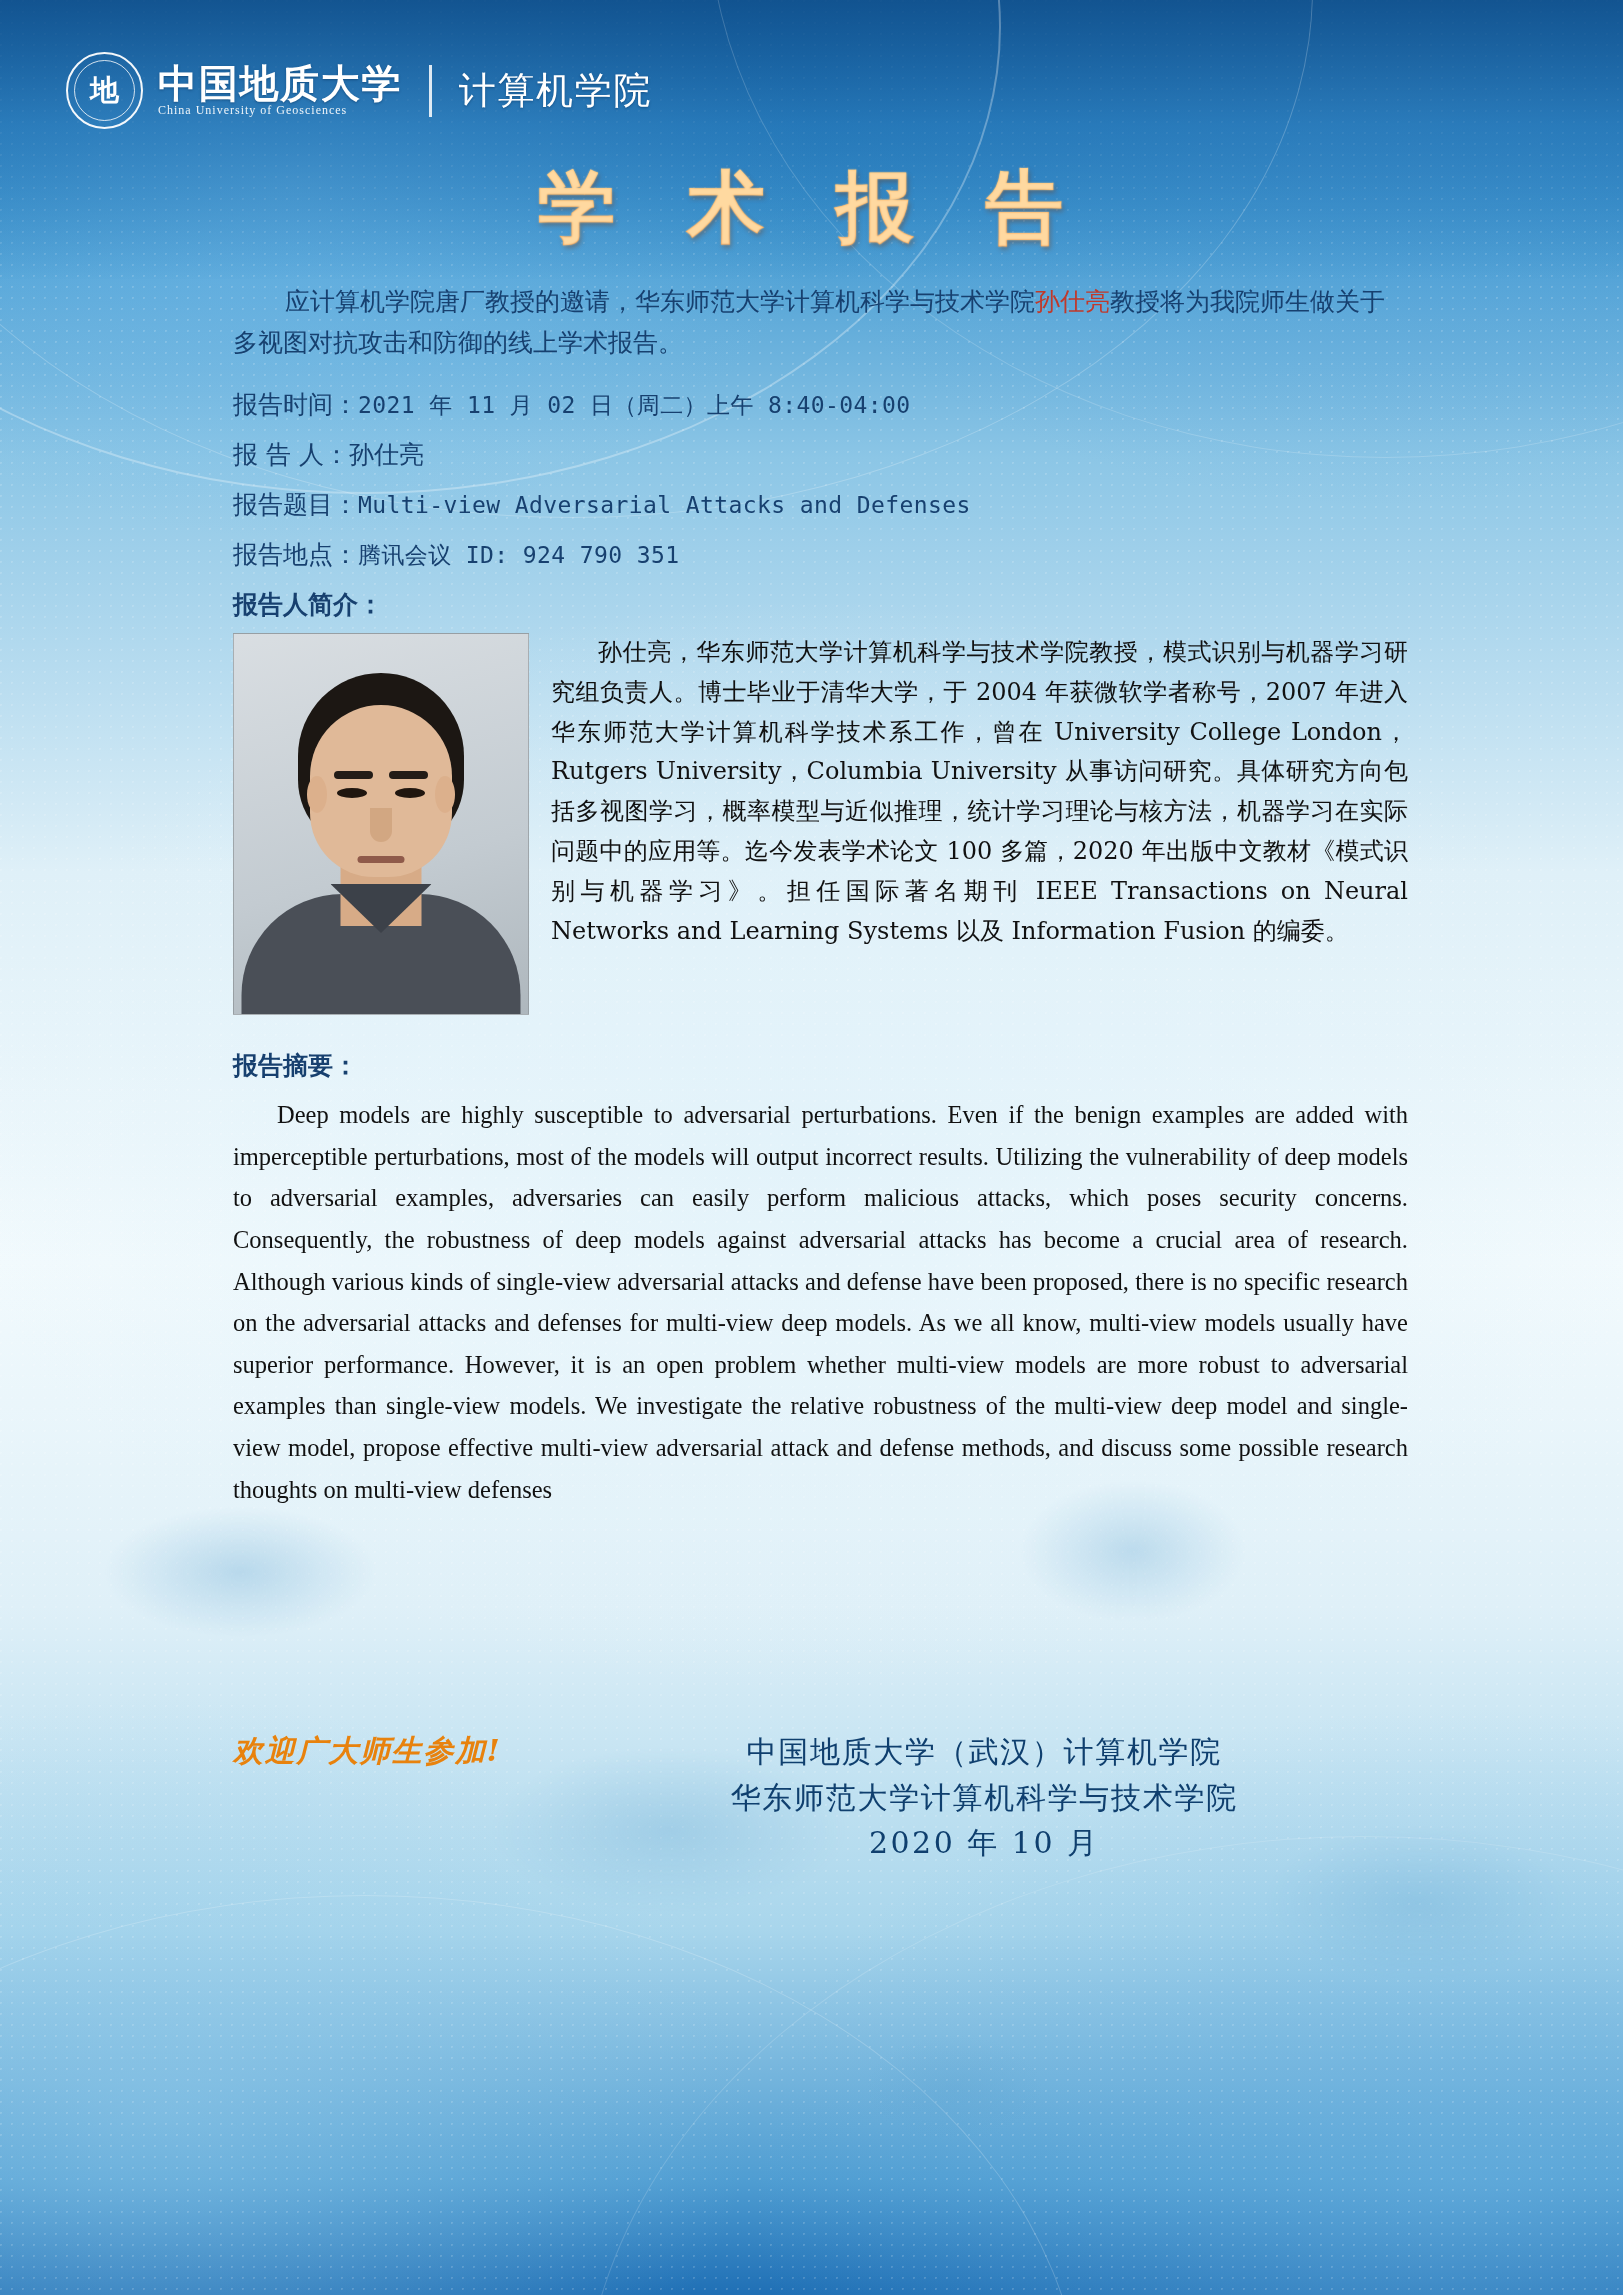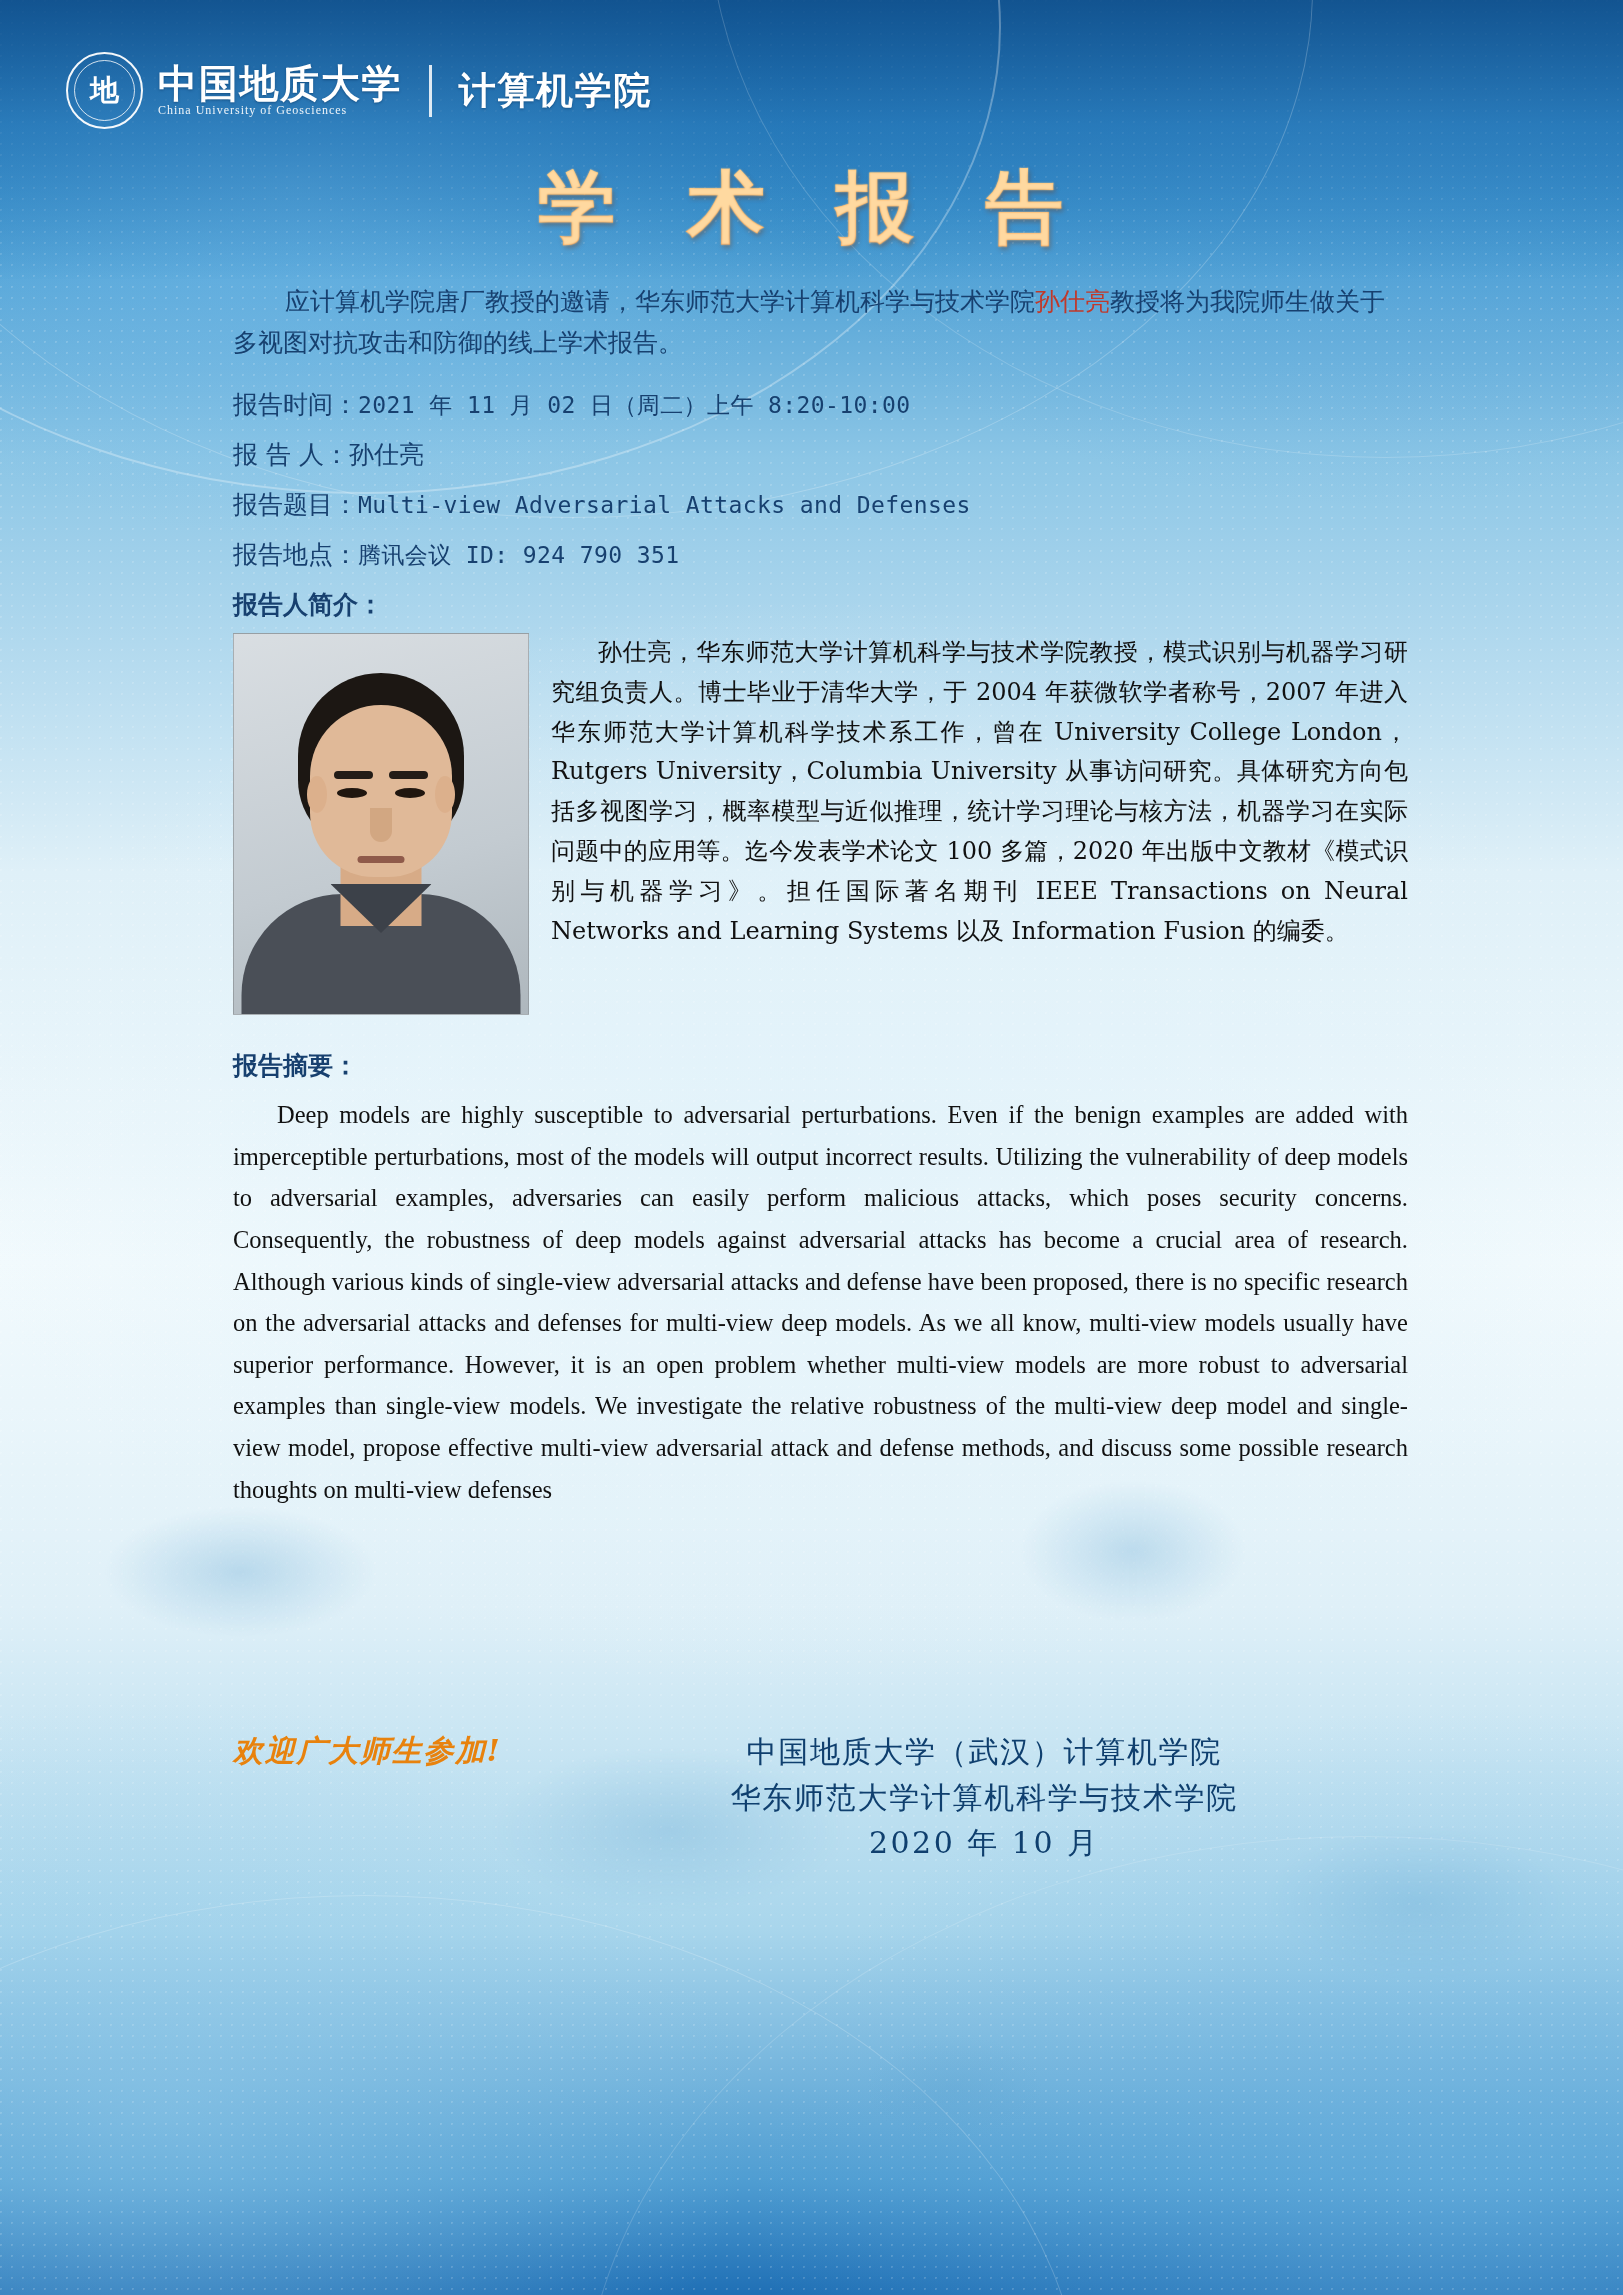"计算机学院" .logo-school { font-weight: bold -> normal }
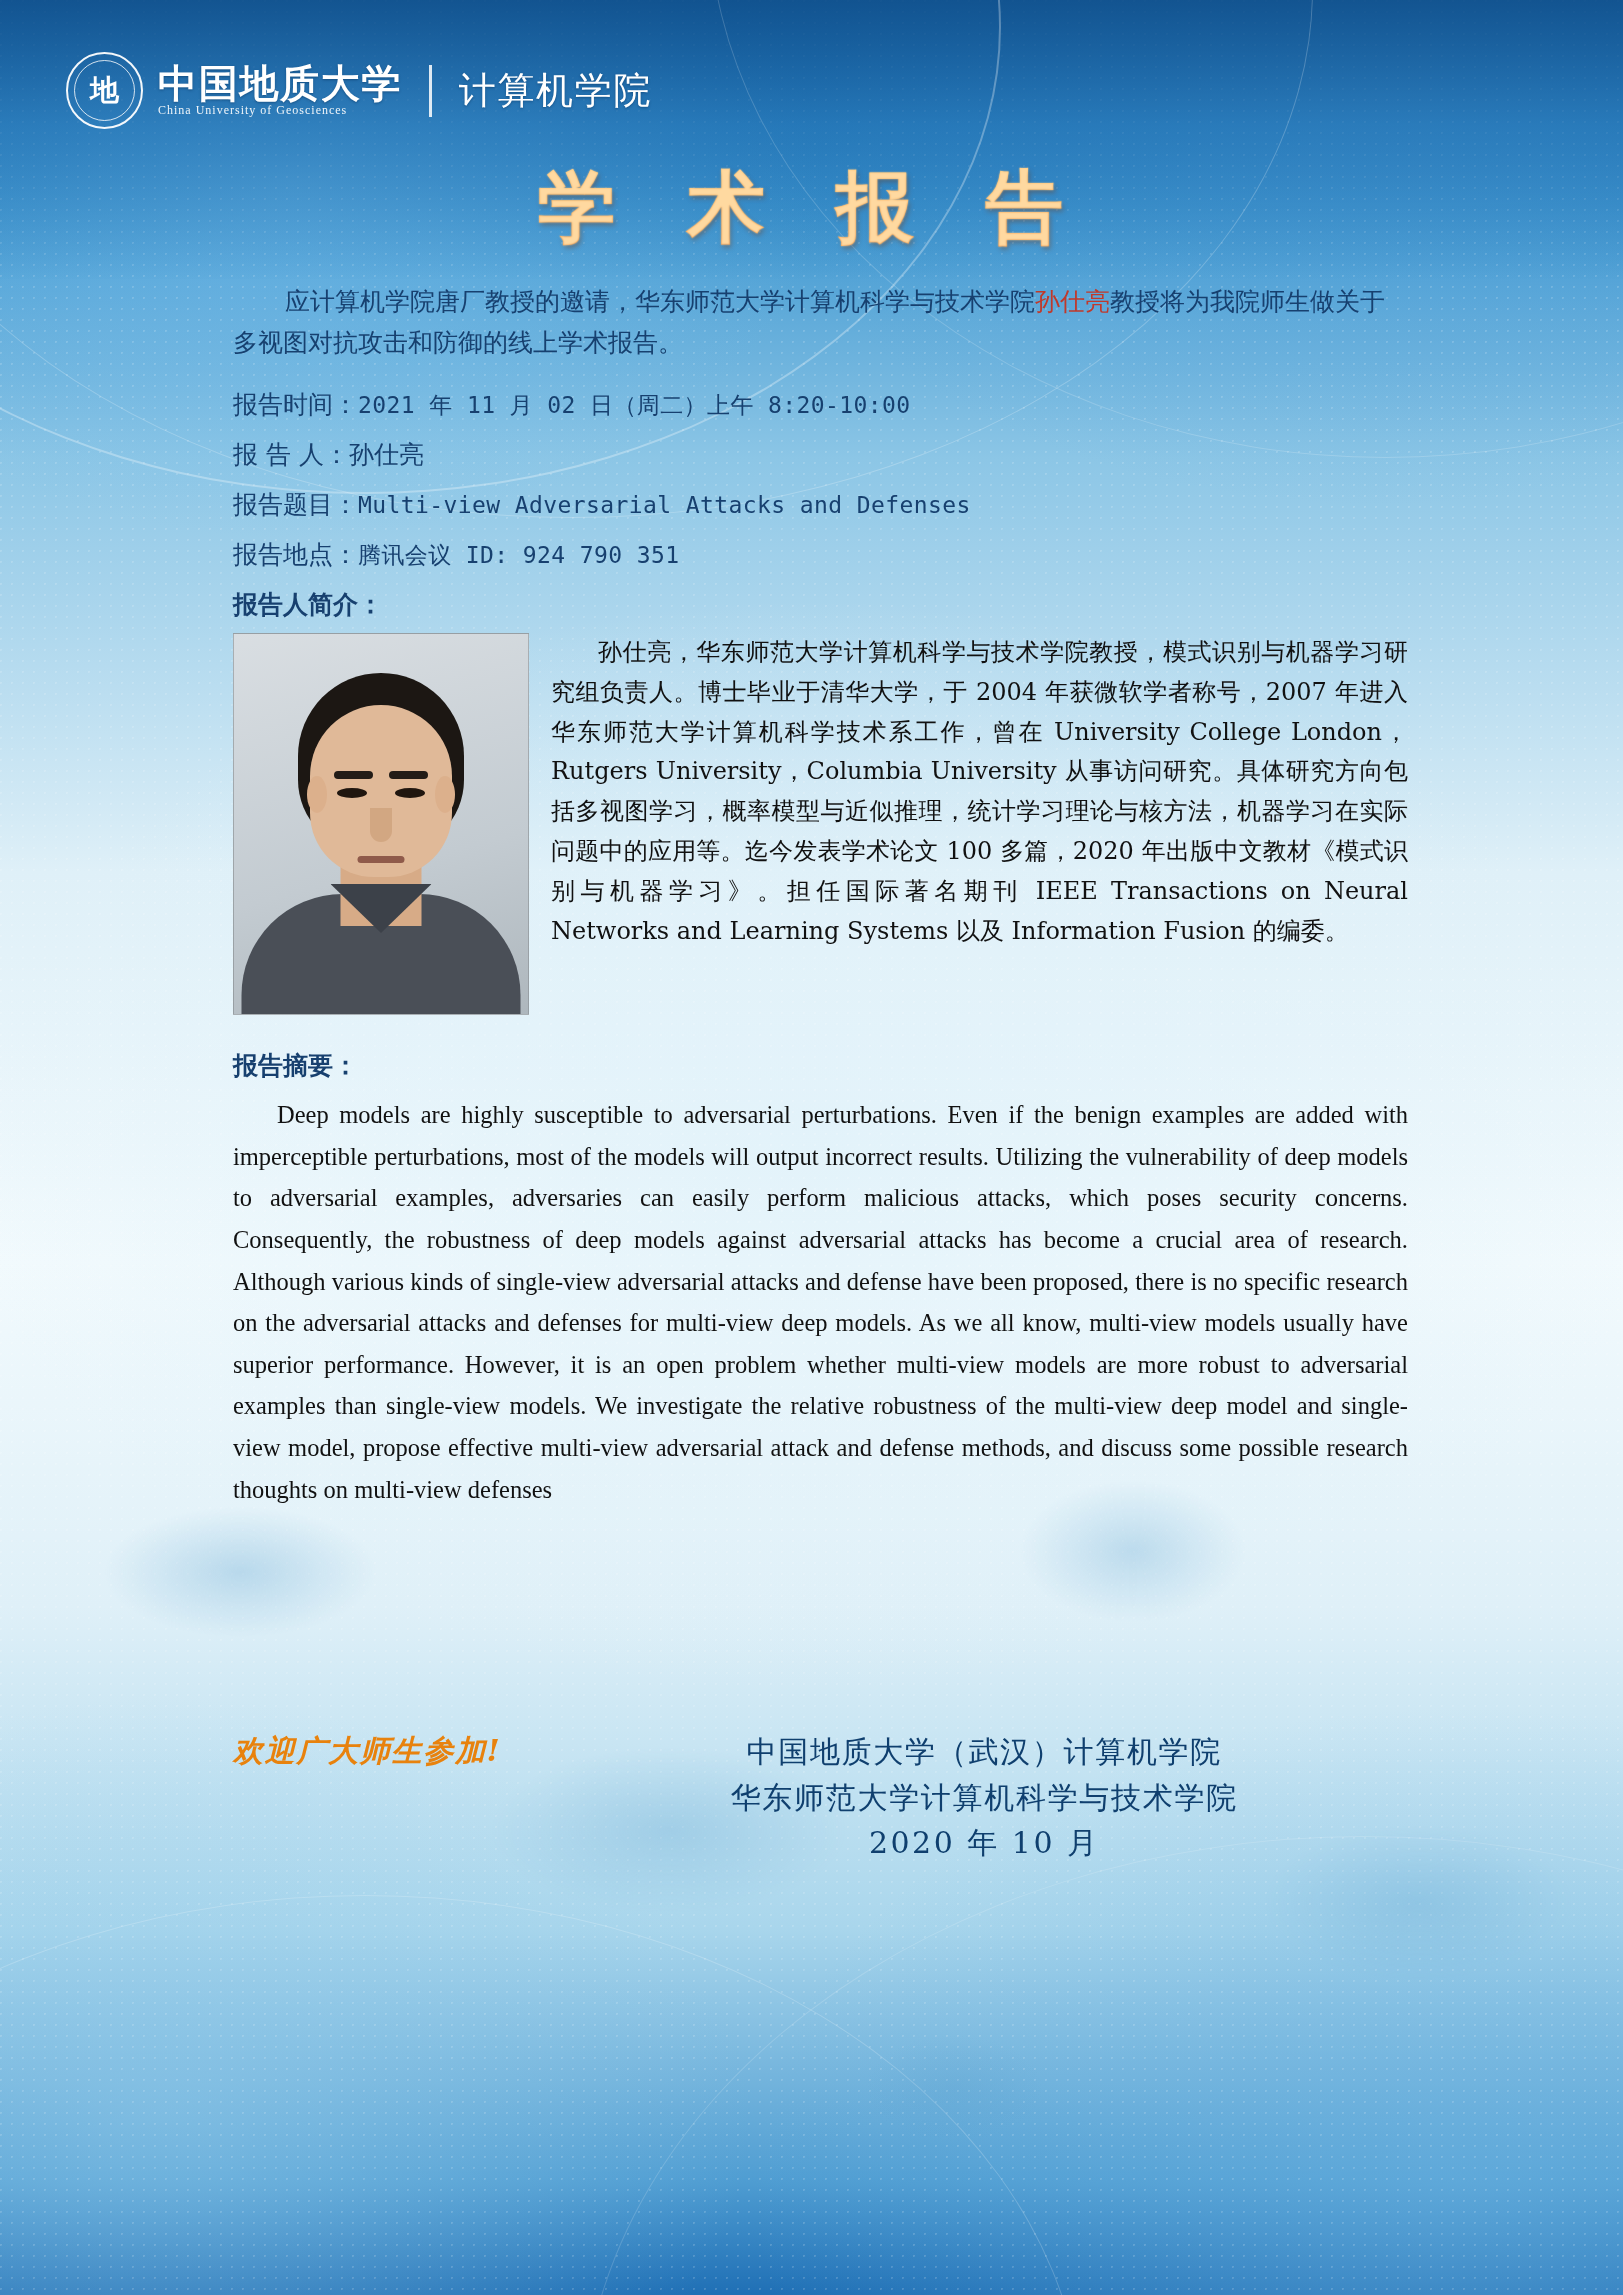"2021 年 11 月 02" span.field-value { text: 8:20-10:00 -> 8:40-04:00 }
